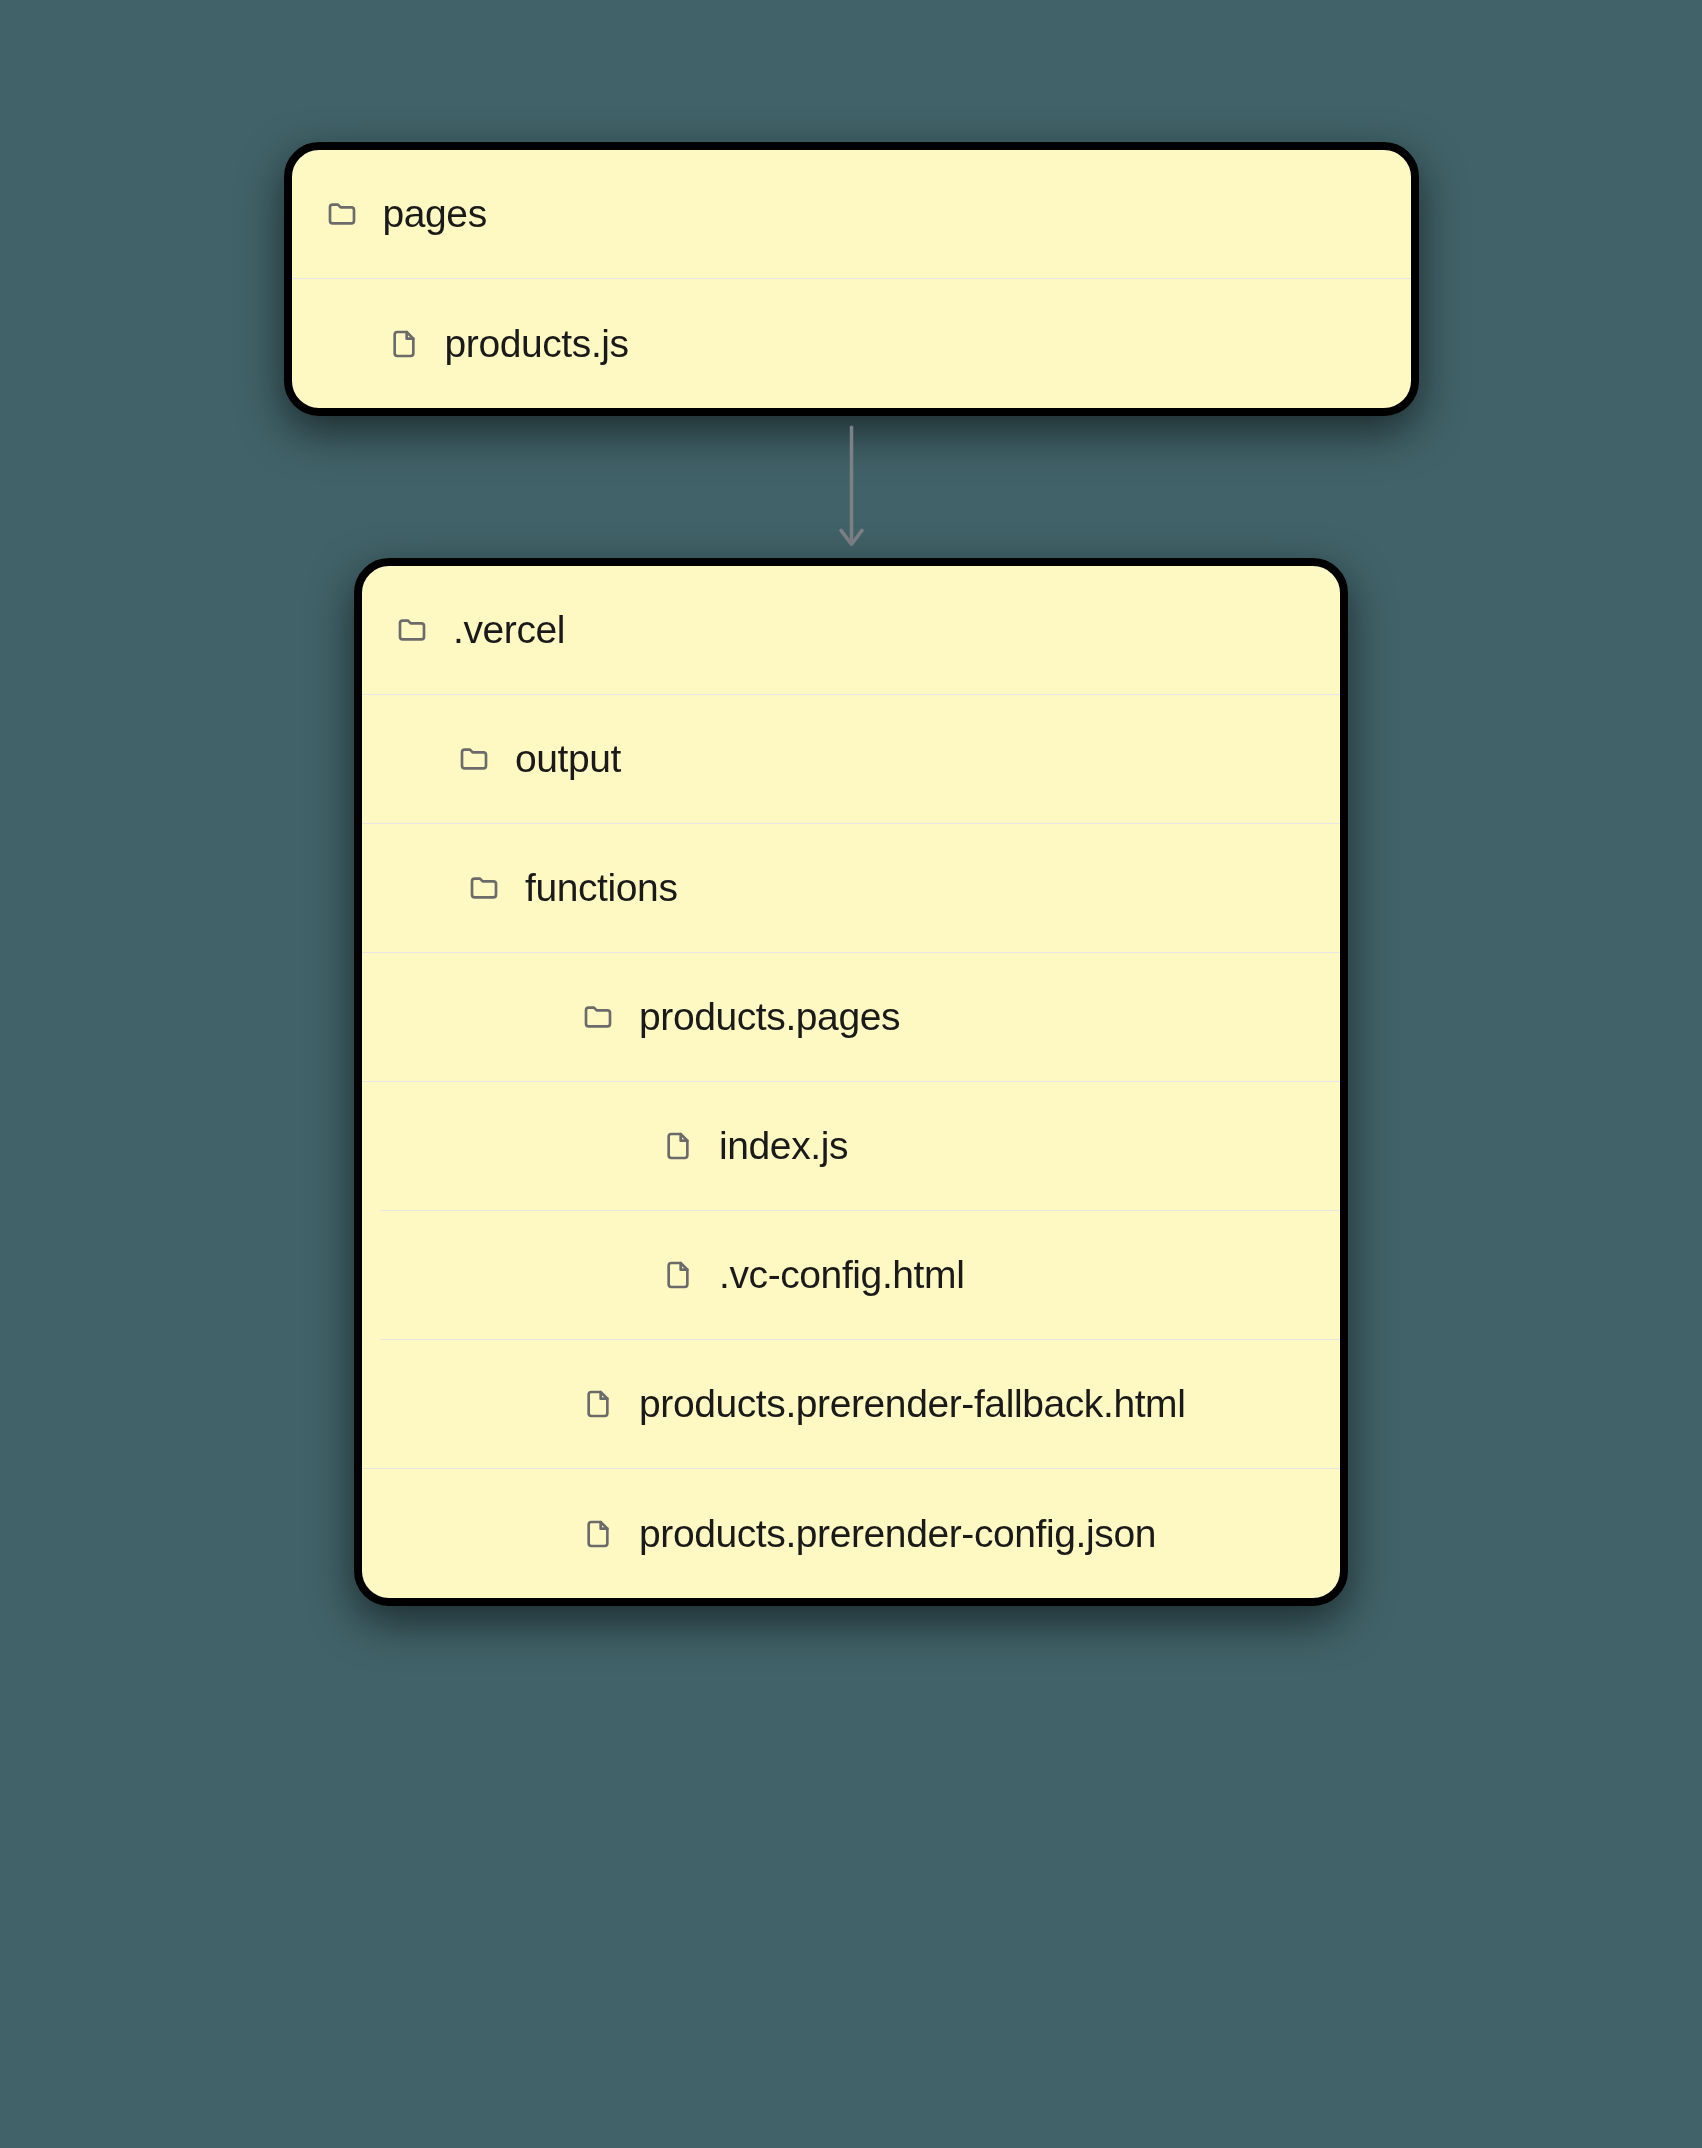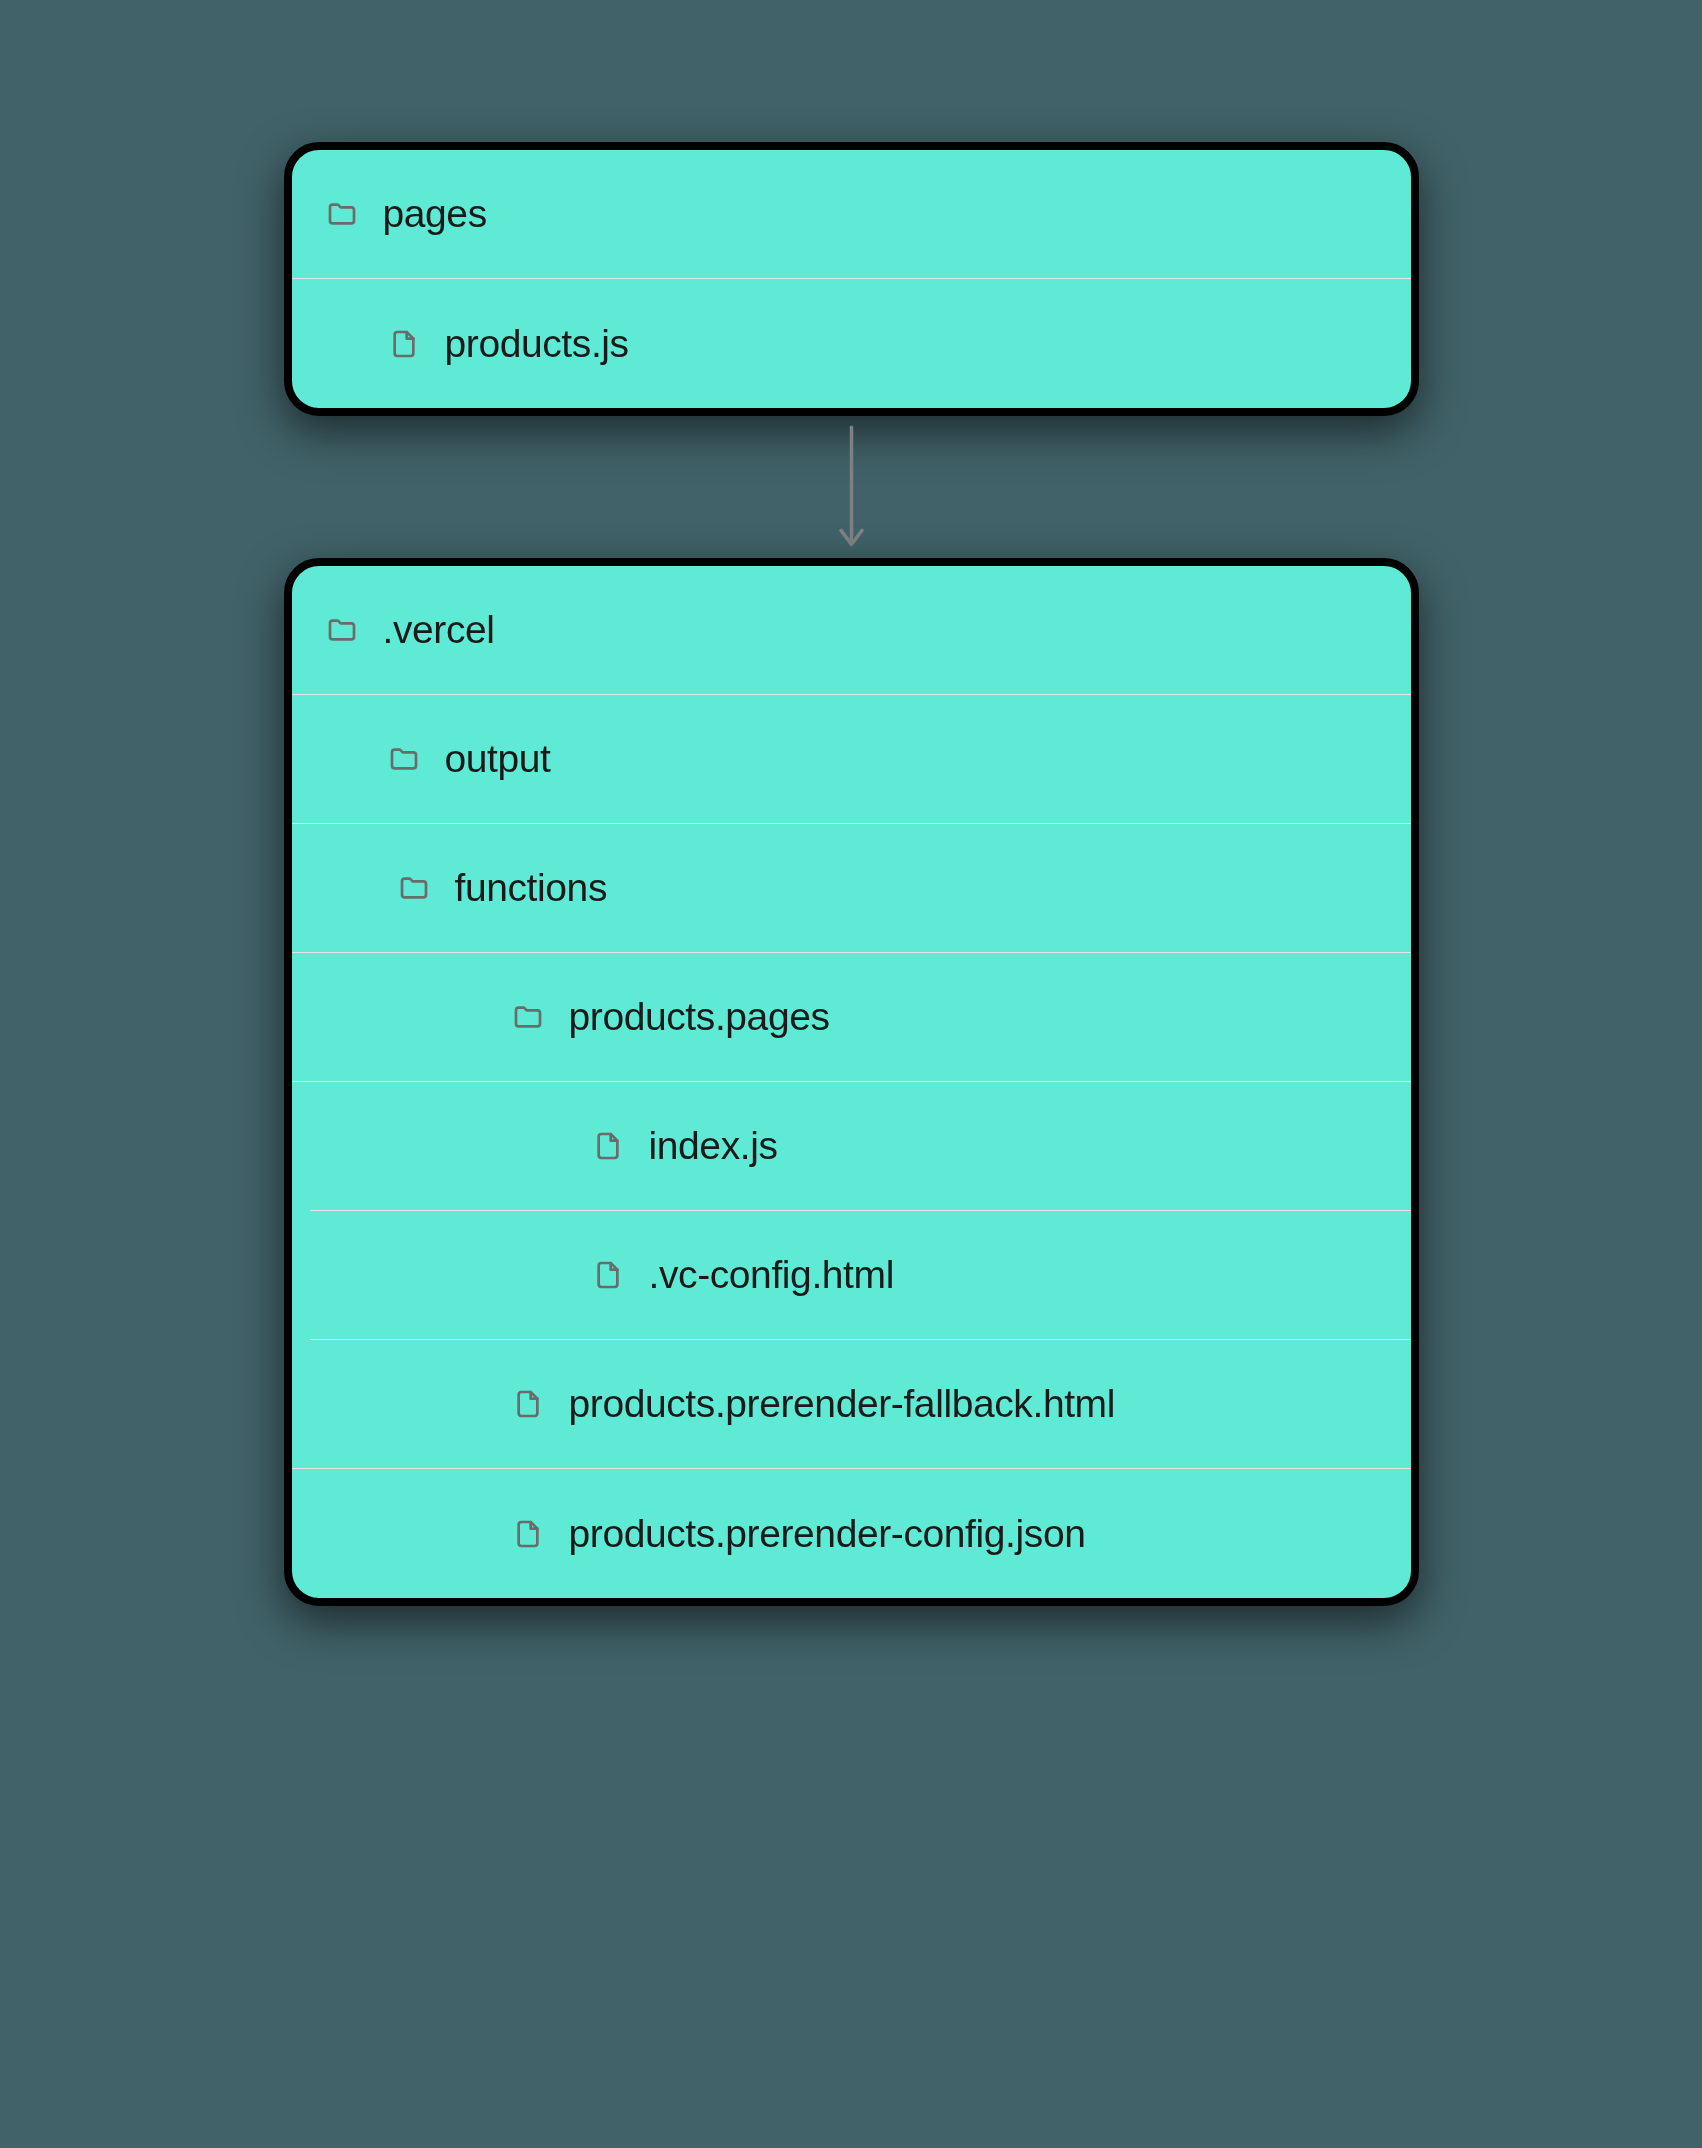"pages" .panel { background: #5eead4 -> #fef9c3 }
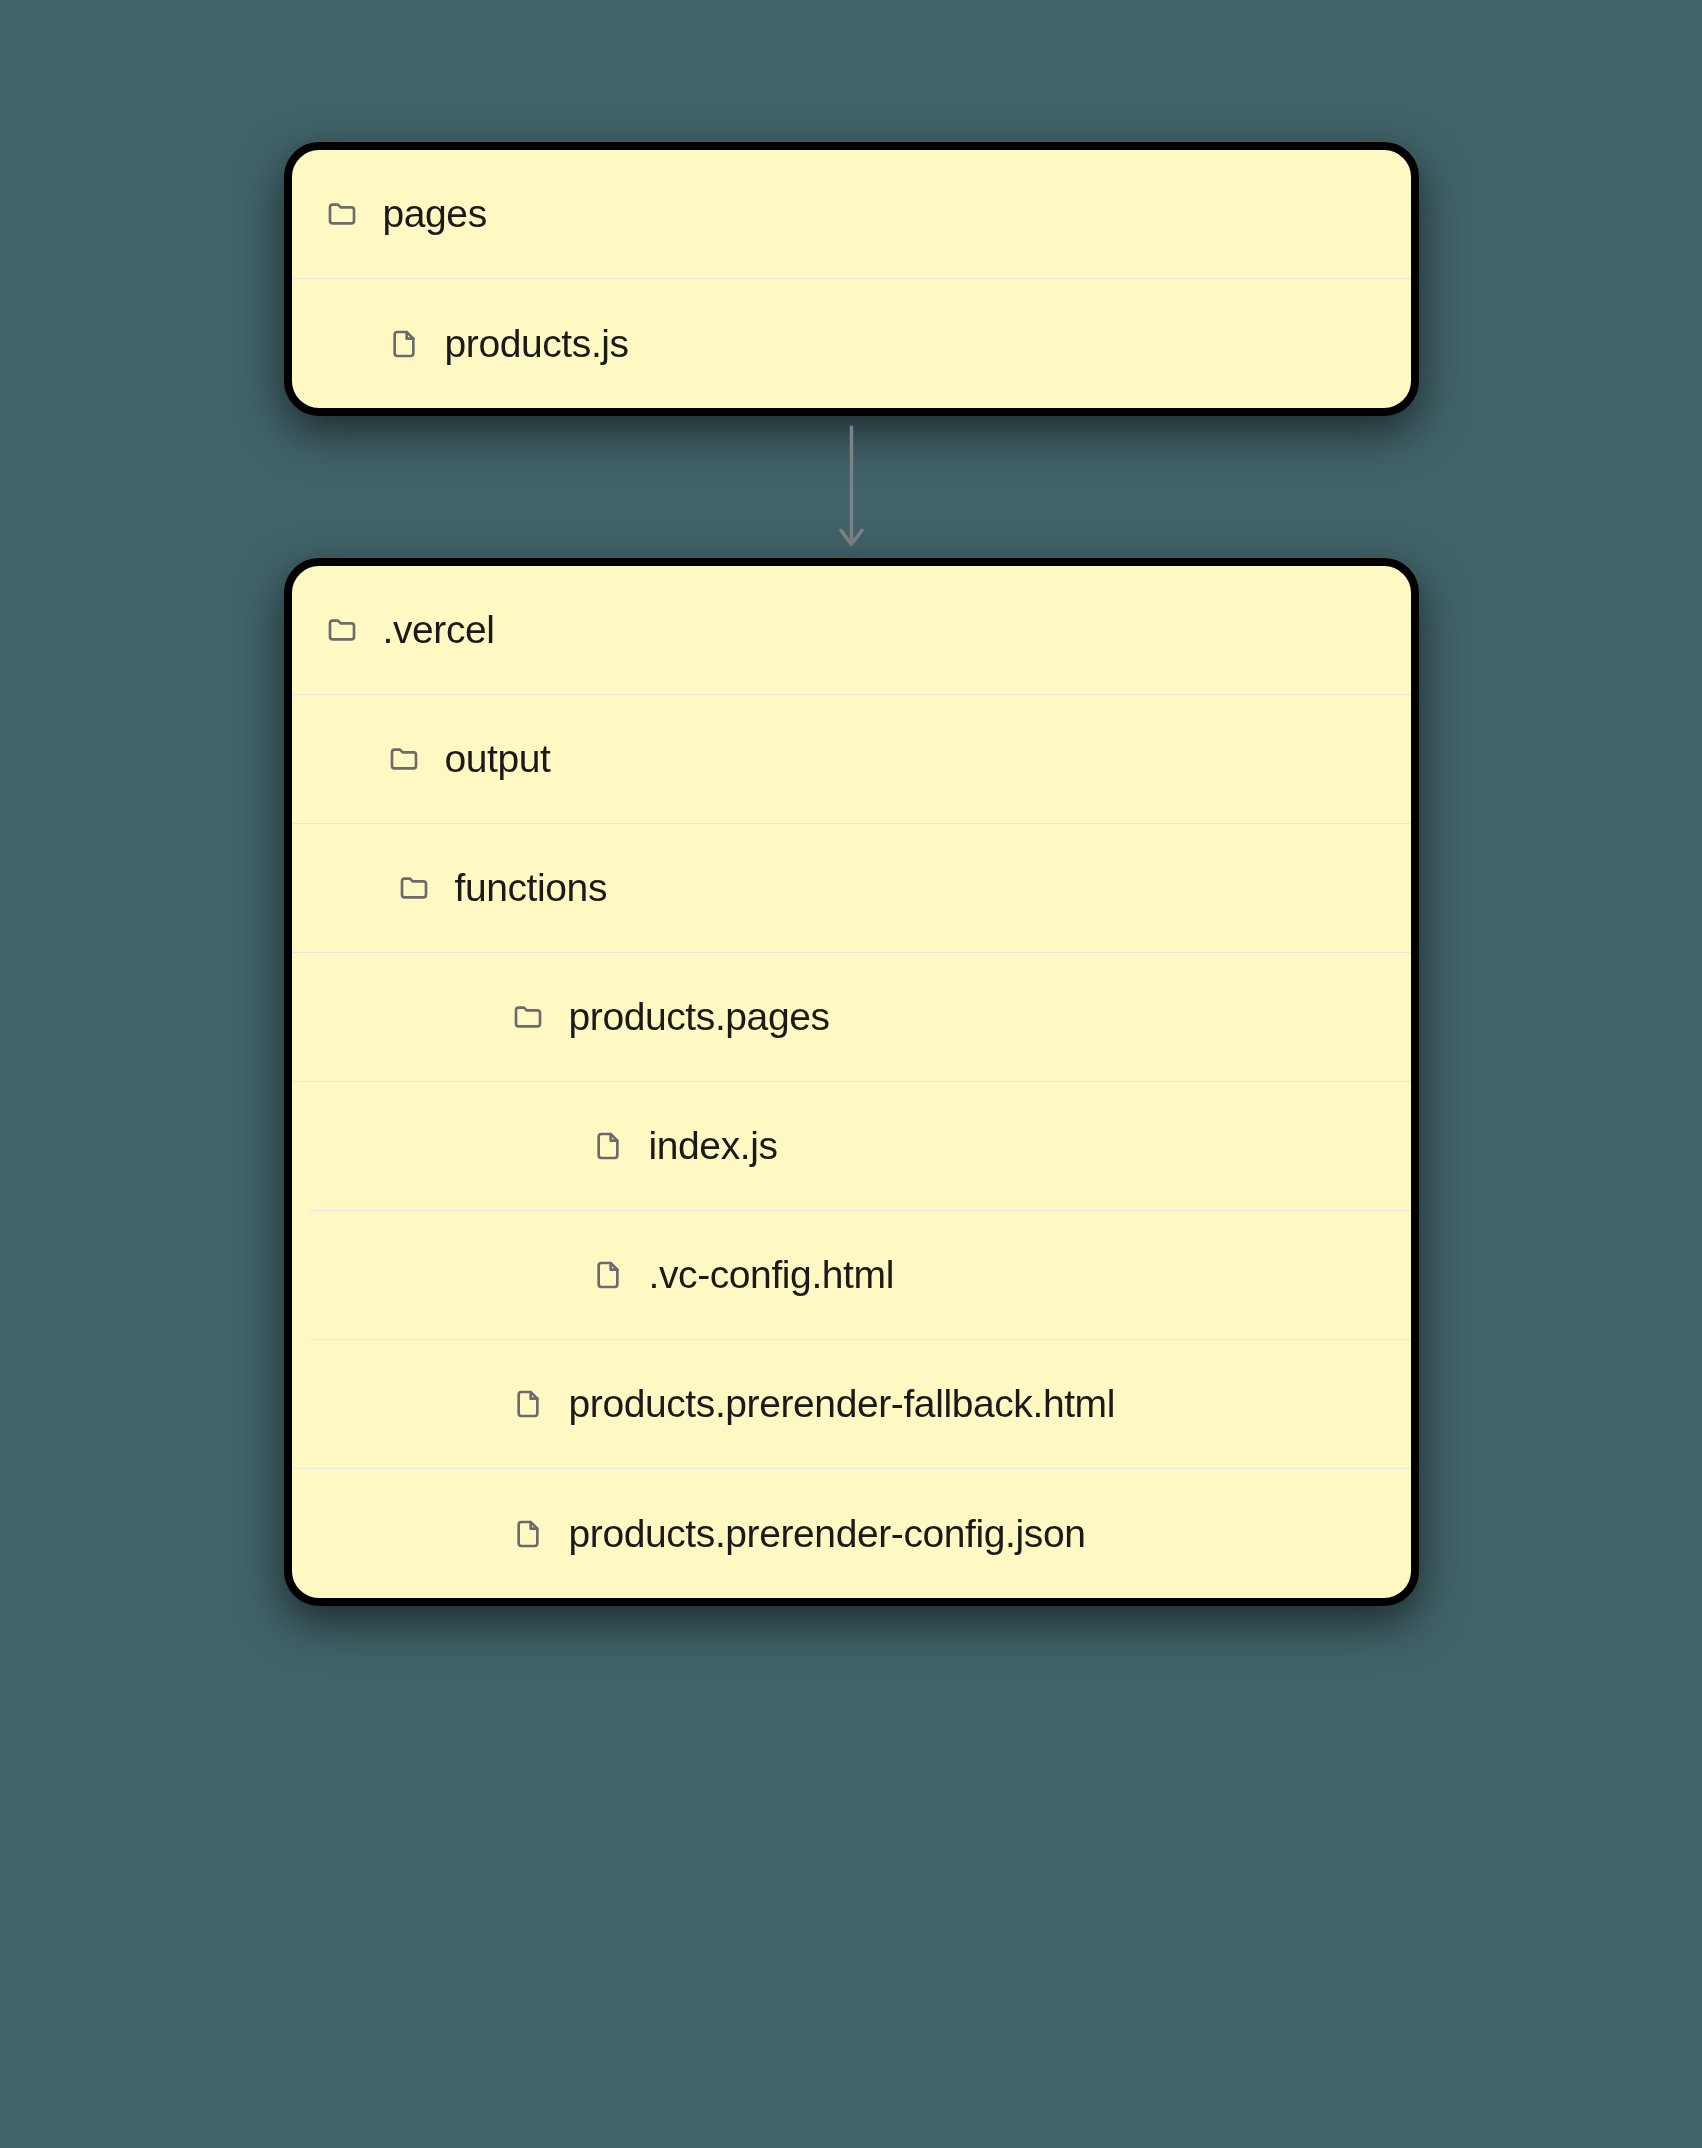".vercel" .panel-bottom { width: 1135px -> 994px }
